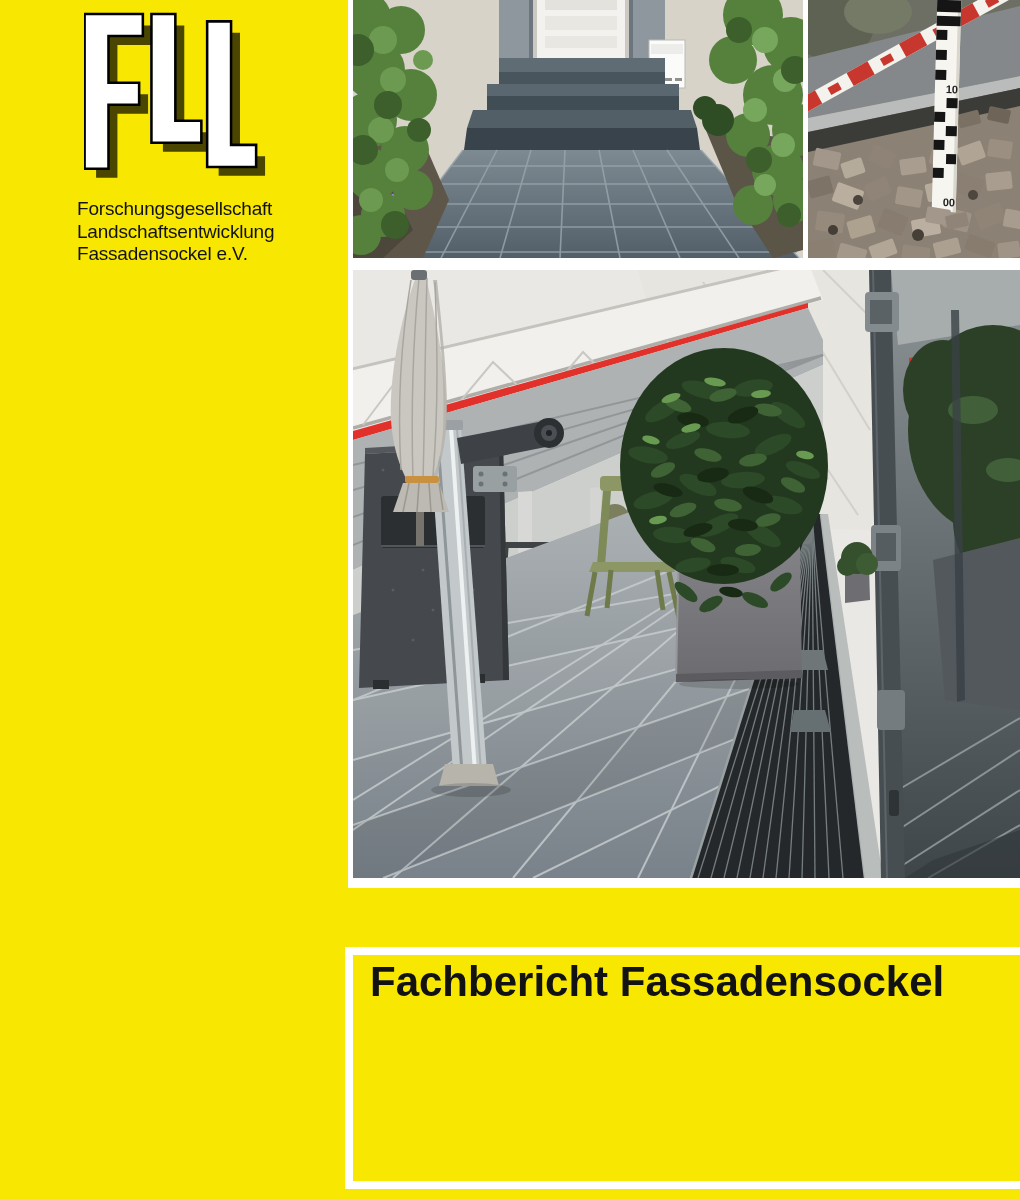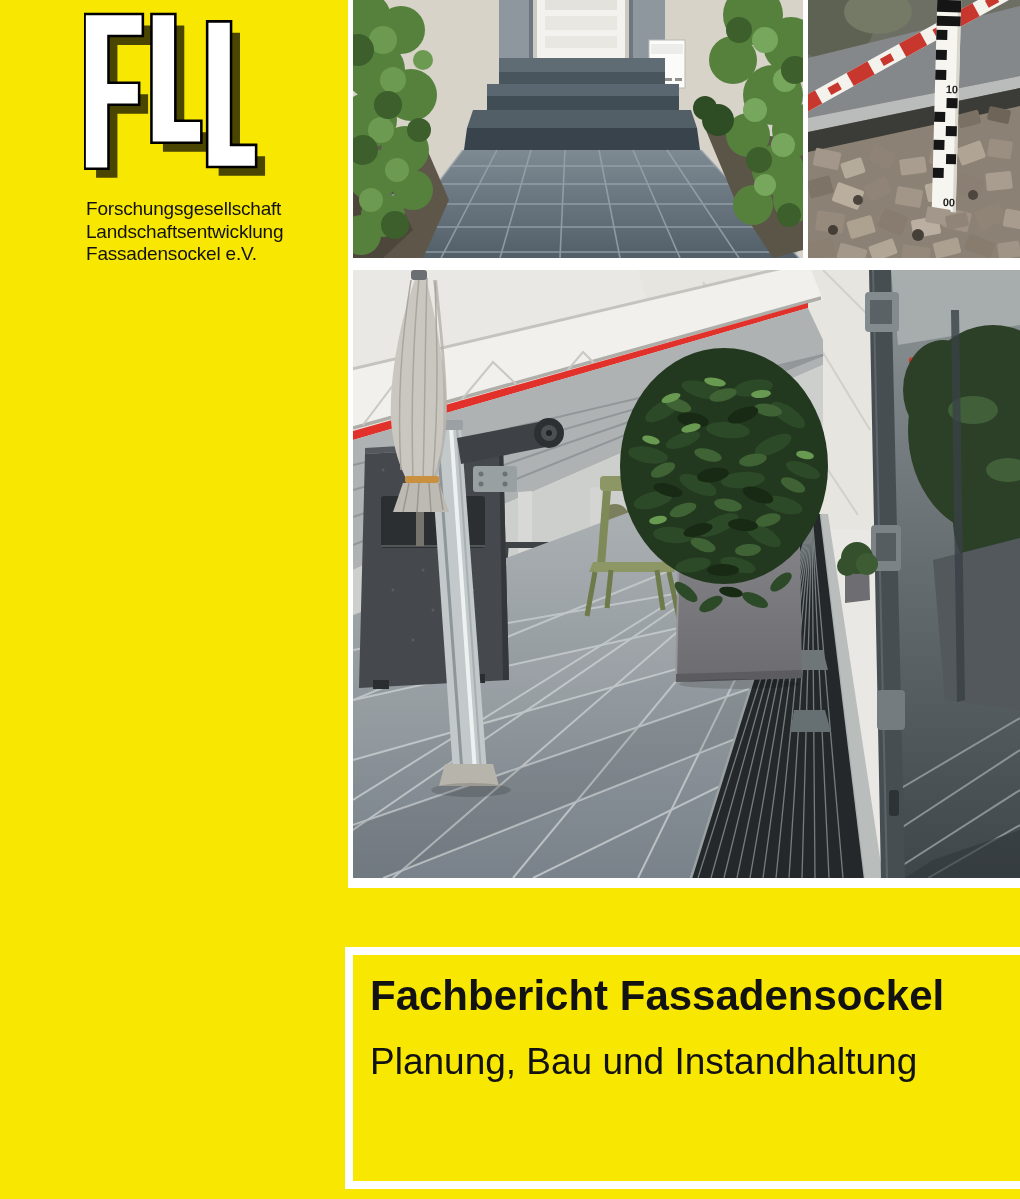"Forschungsgesellschaft" .org-name { left: 86px -> 77px }
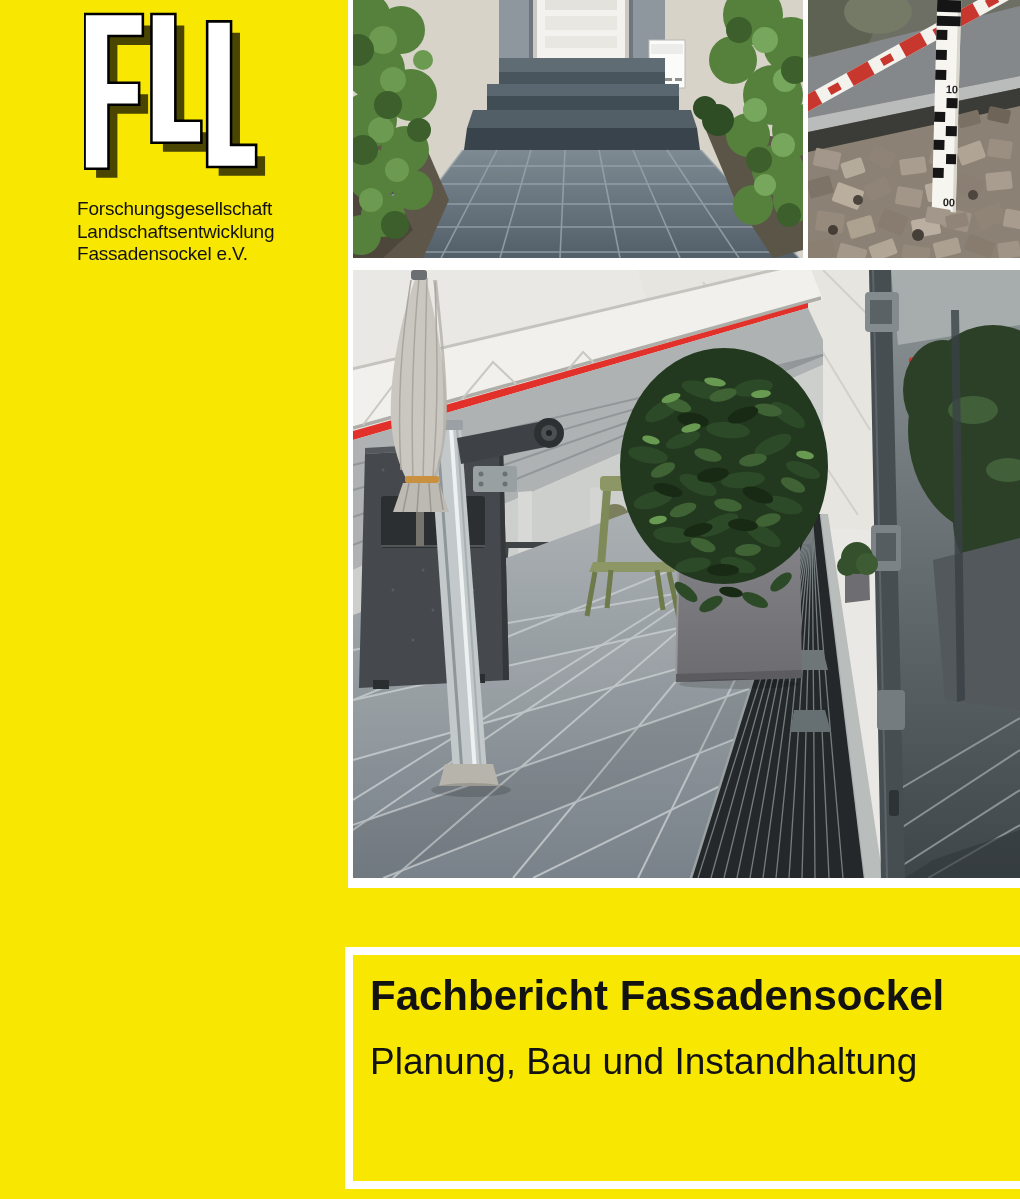"Fachbericht Fassadensockel" .title-inner { padding: 16px 0 0 17px -> 2px 0 0 17px }
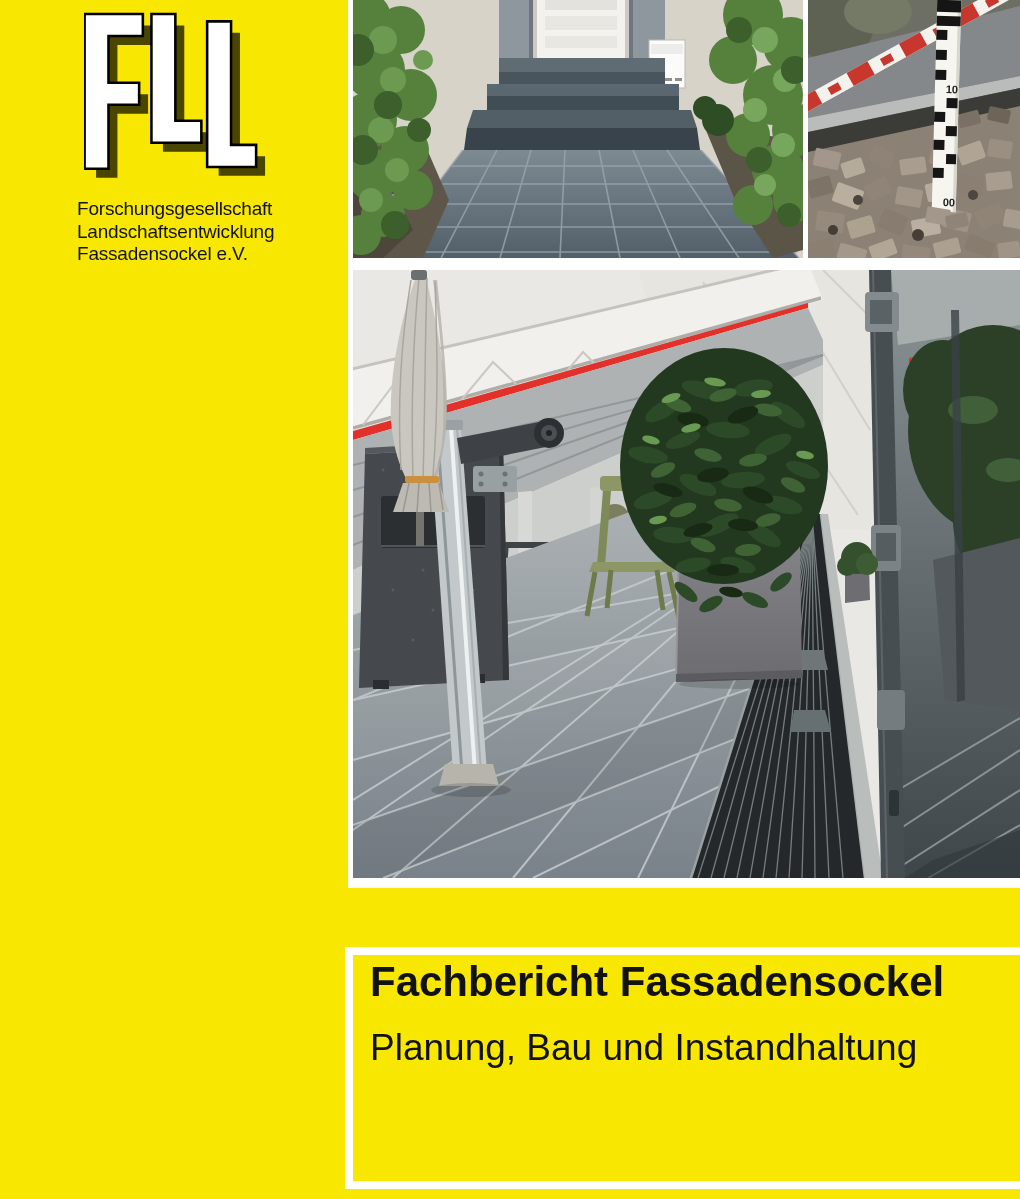"Planung, Bau und Instandhaltung" div { html: <div>Planung, Bau und Instandhaltung</div> -> none }
